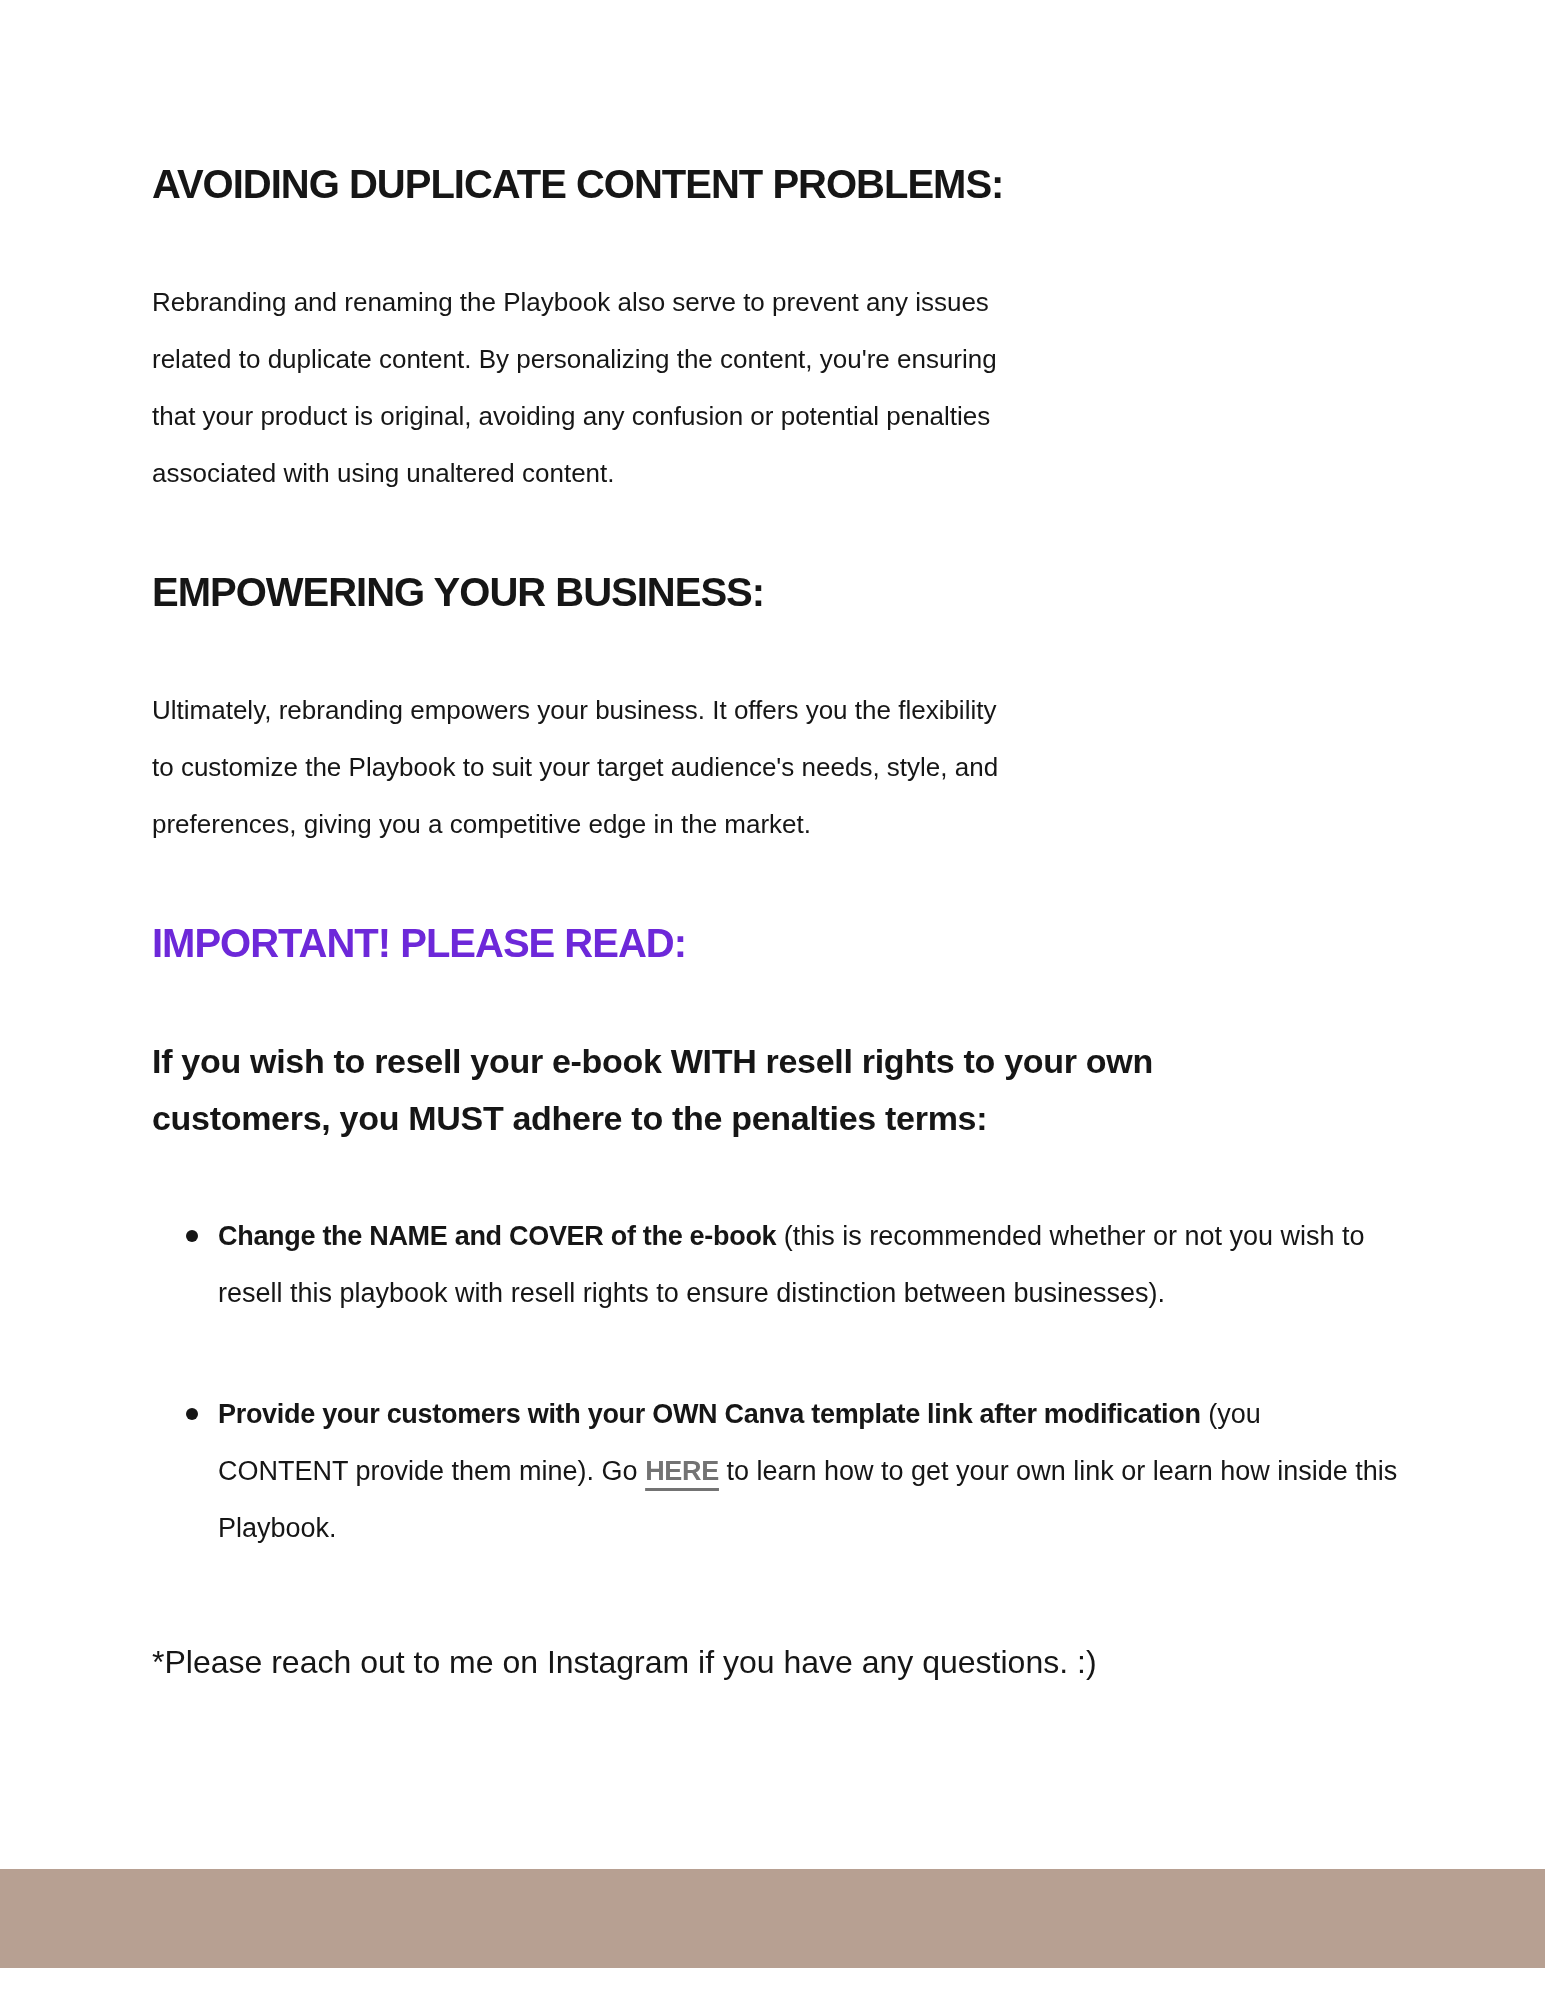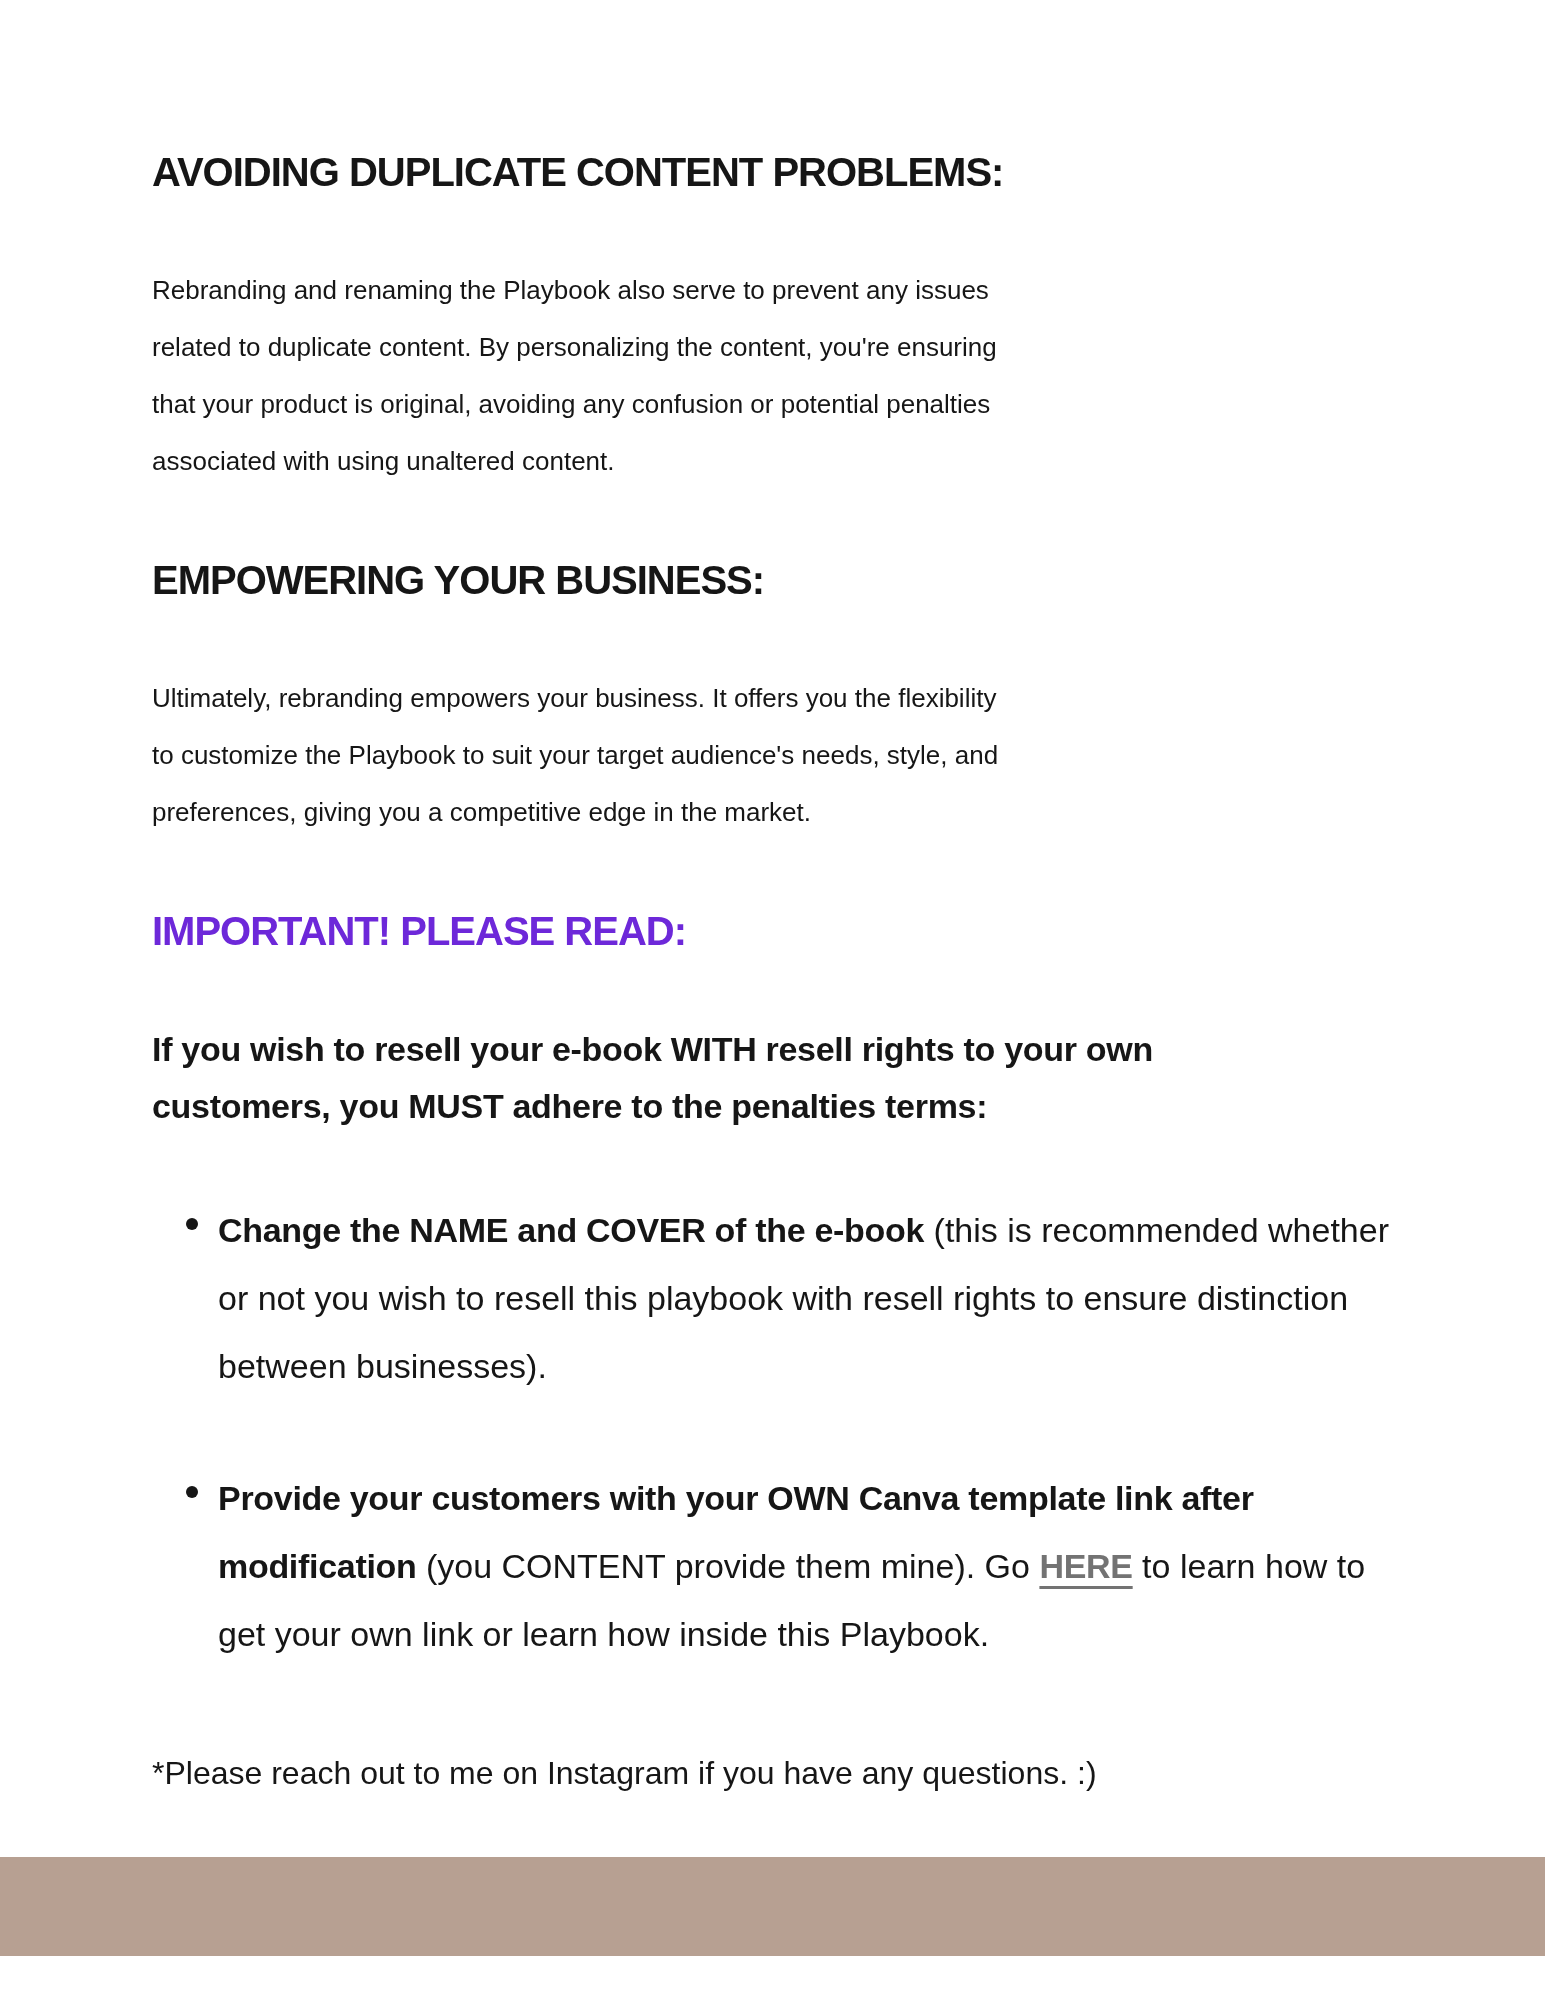"AVOIDING DUPLICATE CONTENT PROBLEMS:" .page { margin: 4px auto -> 16px auto }
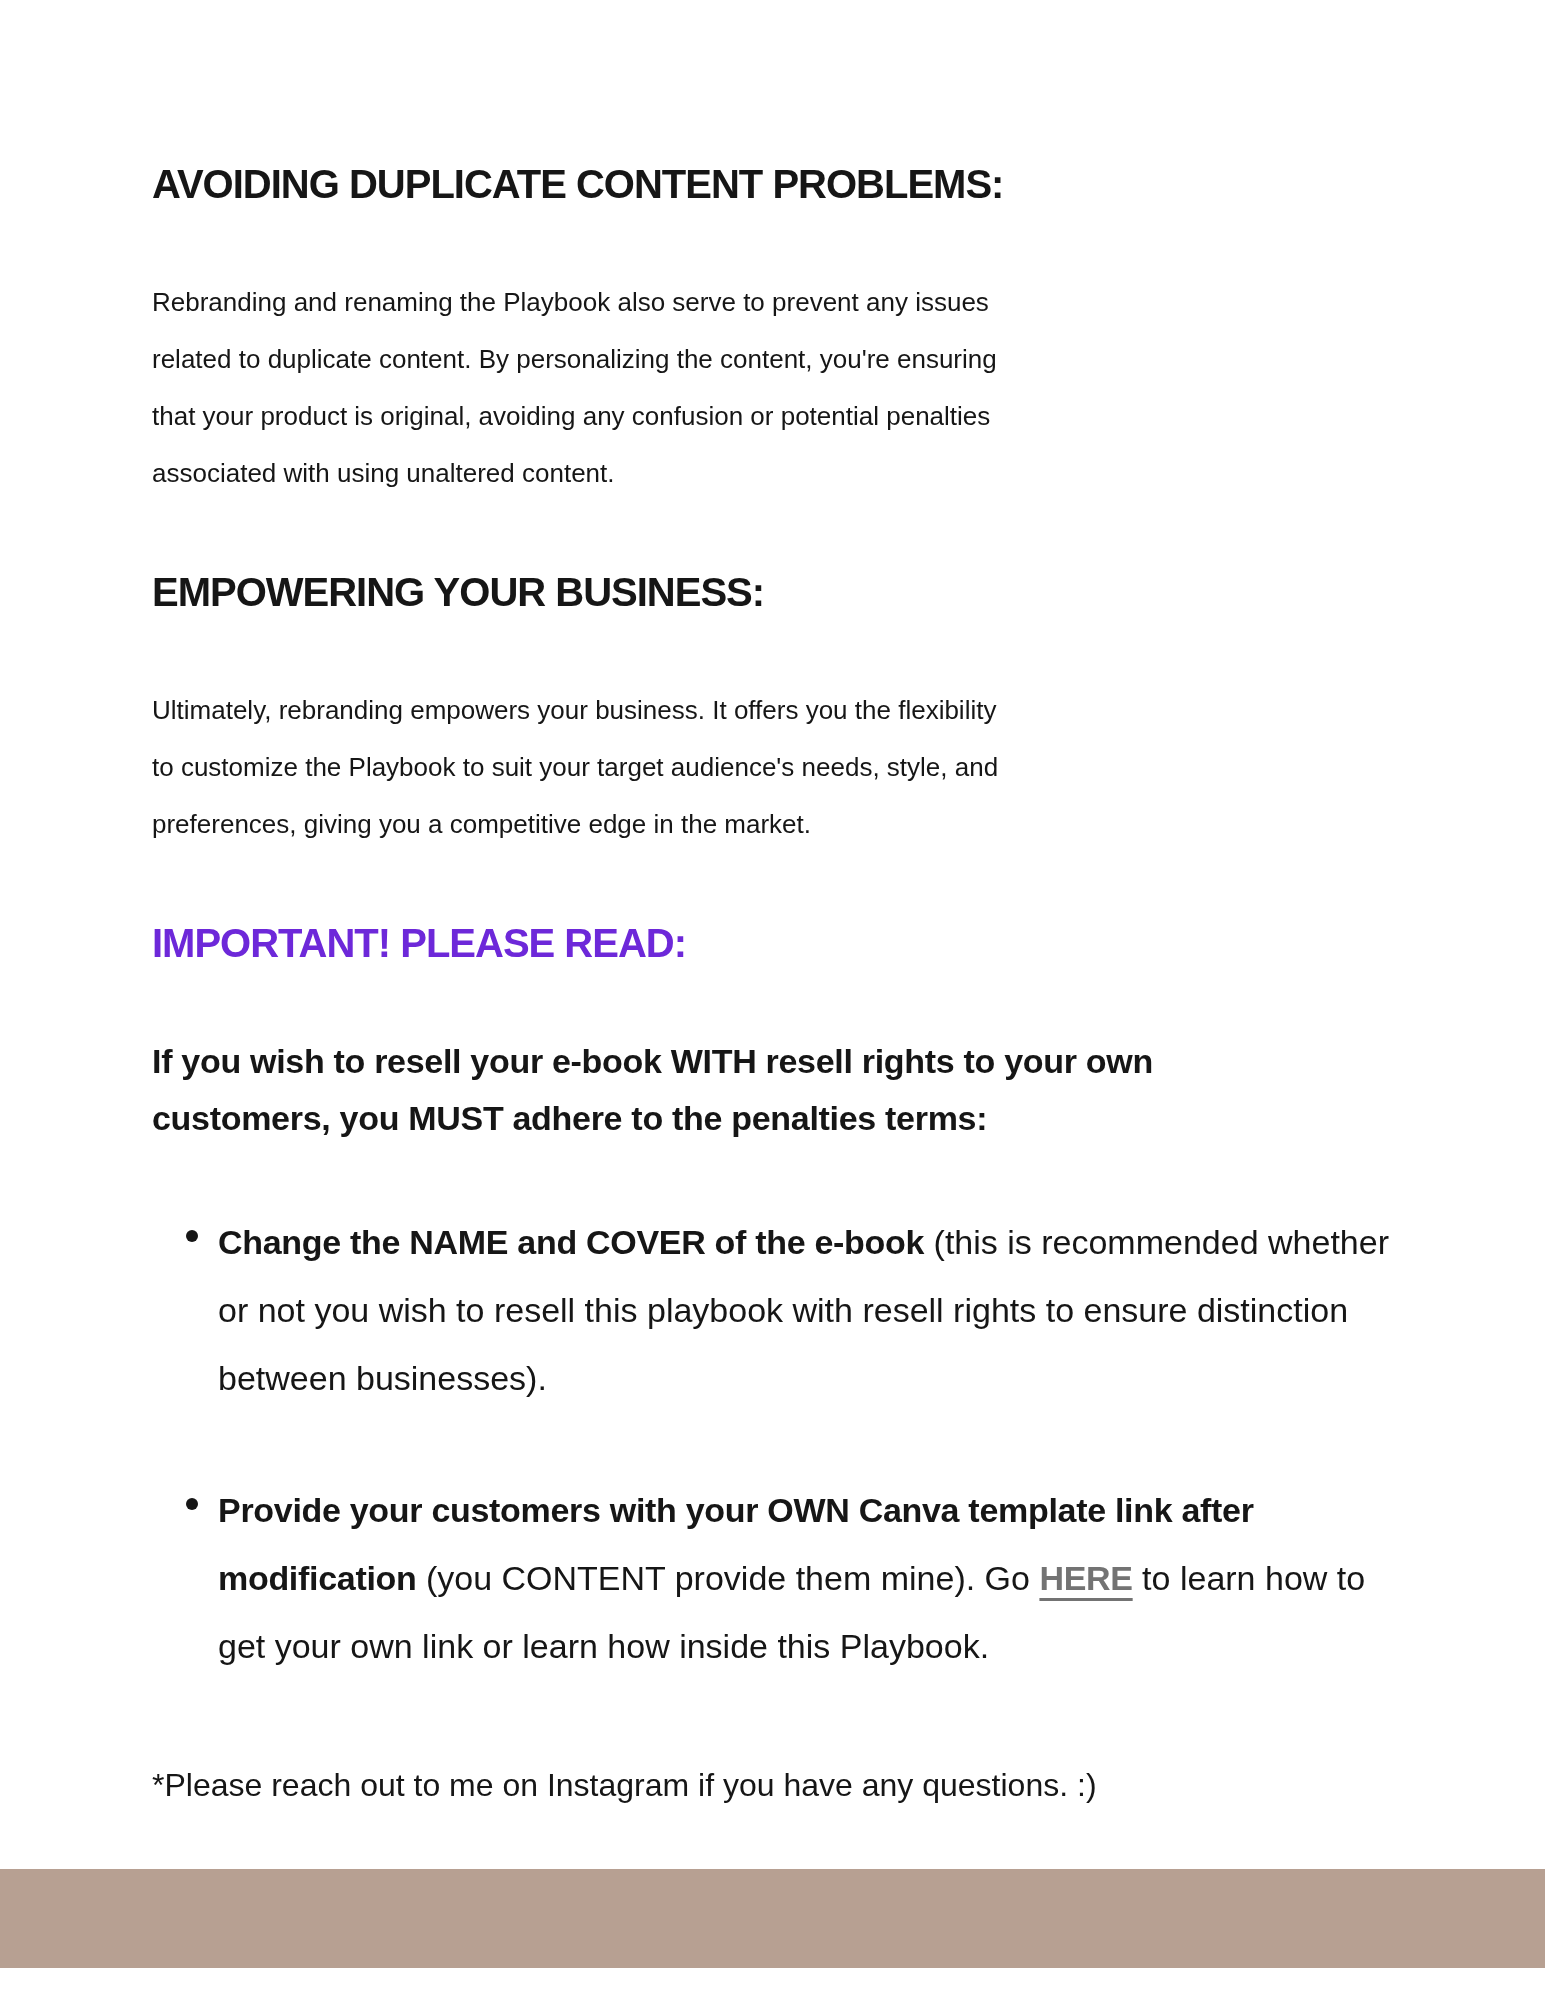"Change the NAME and COVER" ul.terms-list li { font-size: 34px -> 27px; line-height: 68px -> 57px }
